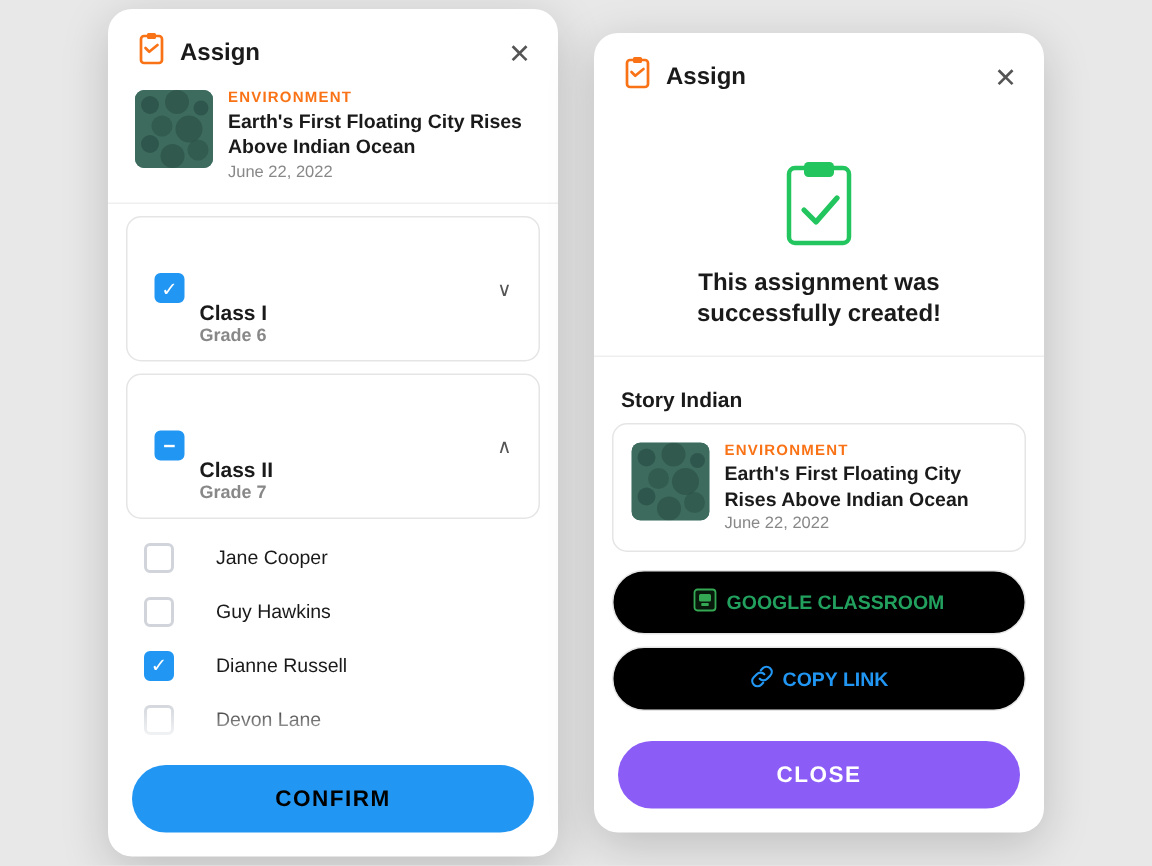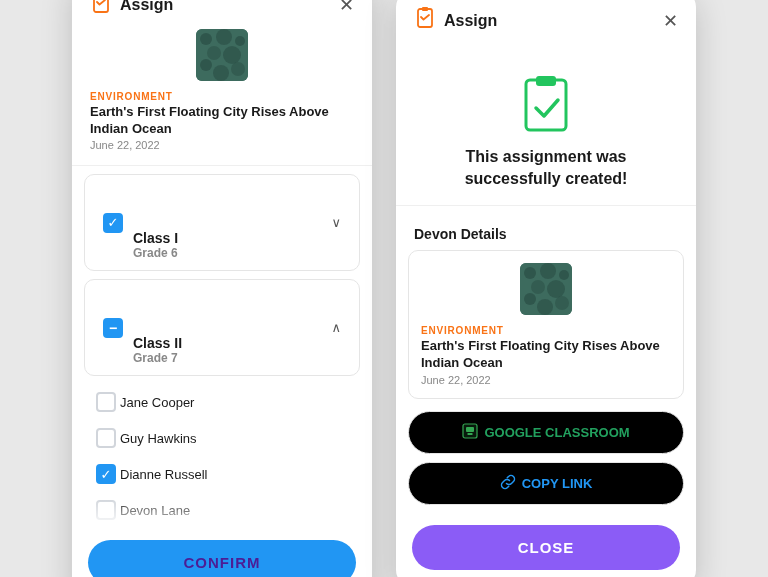"ENVIRONMENT" .article-row { align-items: center -> flex-start; flex-direction: column -> none }
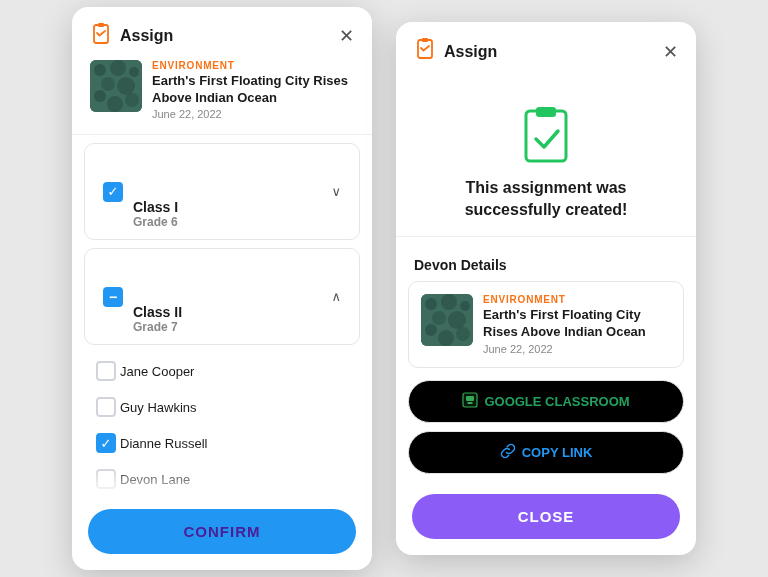"Devon Details" div.story-details-label { text: Devon Details -> Story Indian }
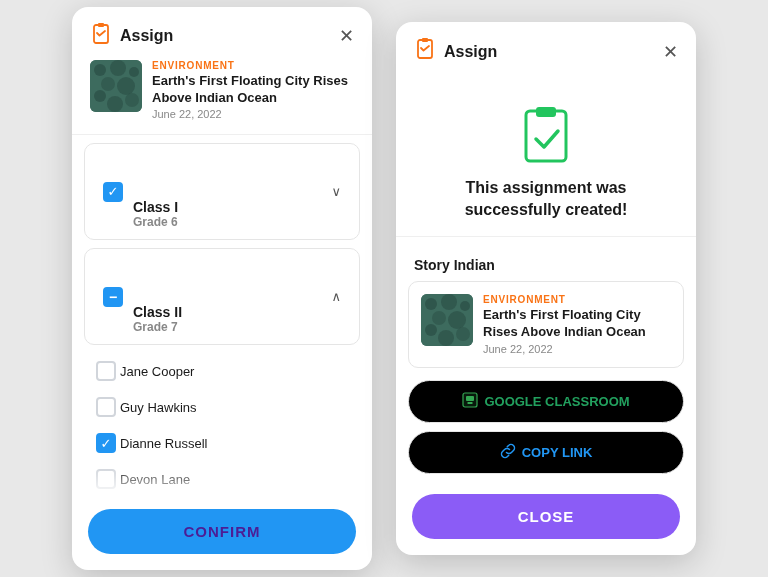"Jane Cooper" .student-item { gap: 4px -> 28px }
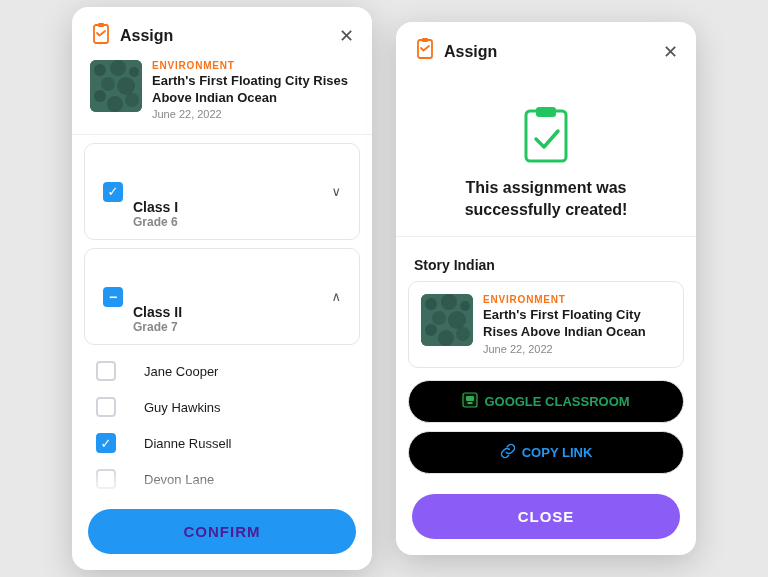"CONFIRM" .confirm-btn { color: #4c1d95 -> #000000 }
